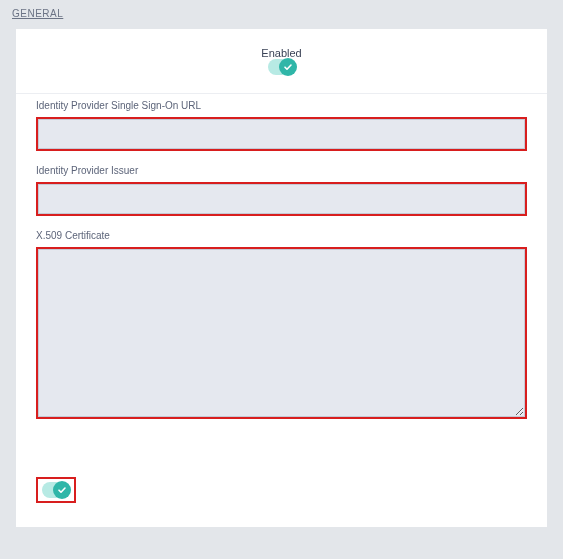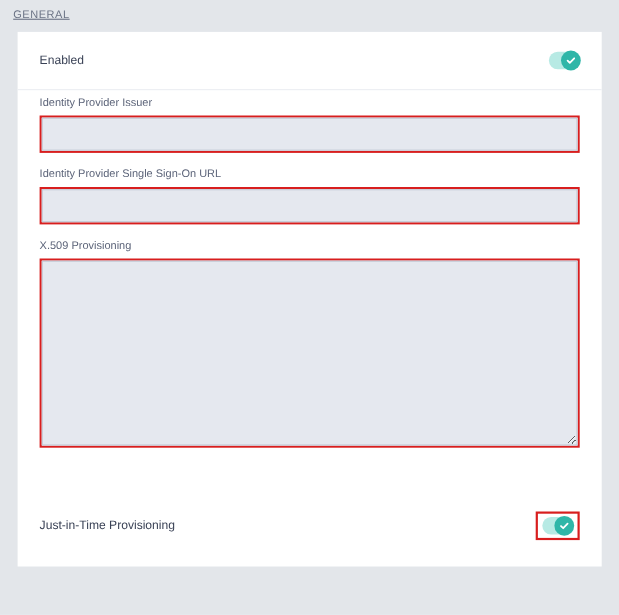"Enabled" .row.bordered { flex-direction: none -> column }
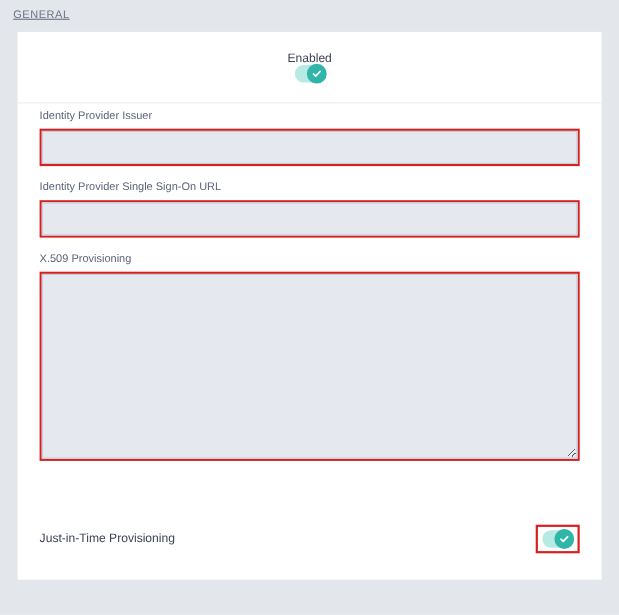"Identity Provider Issuer" div.field { order: before "Identity Provider Single Sign-On URL" -> after "Identity Provider Single Sign-On URL" }
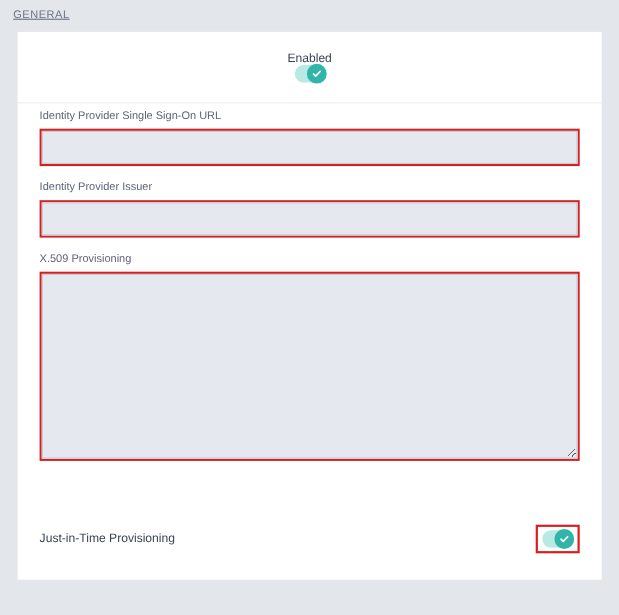"X.509 Provisioning" span.field-label { text: Provisioning -> Certificate }
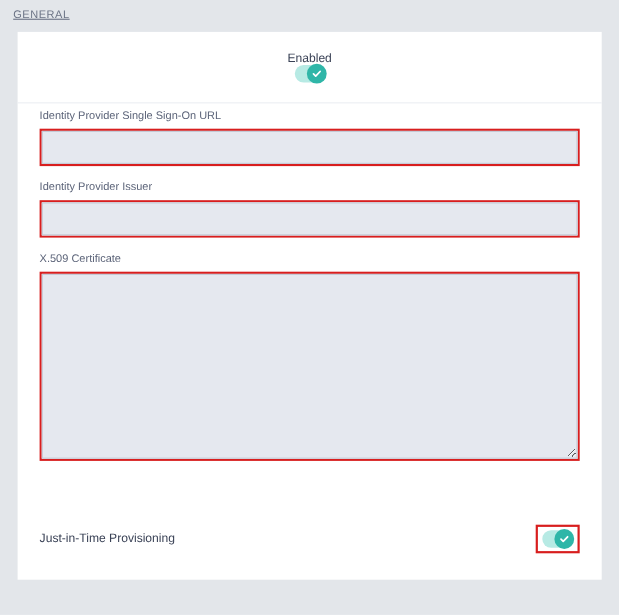"Just-in-Time Provisioning" div.row-label { html: <div>Just-in-Time Provisioning</div> -> none }
